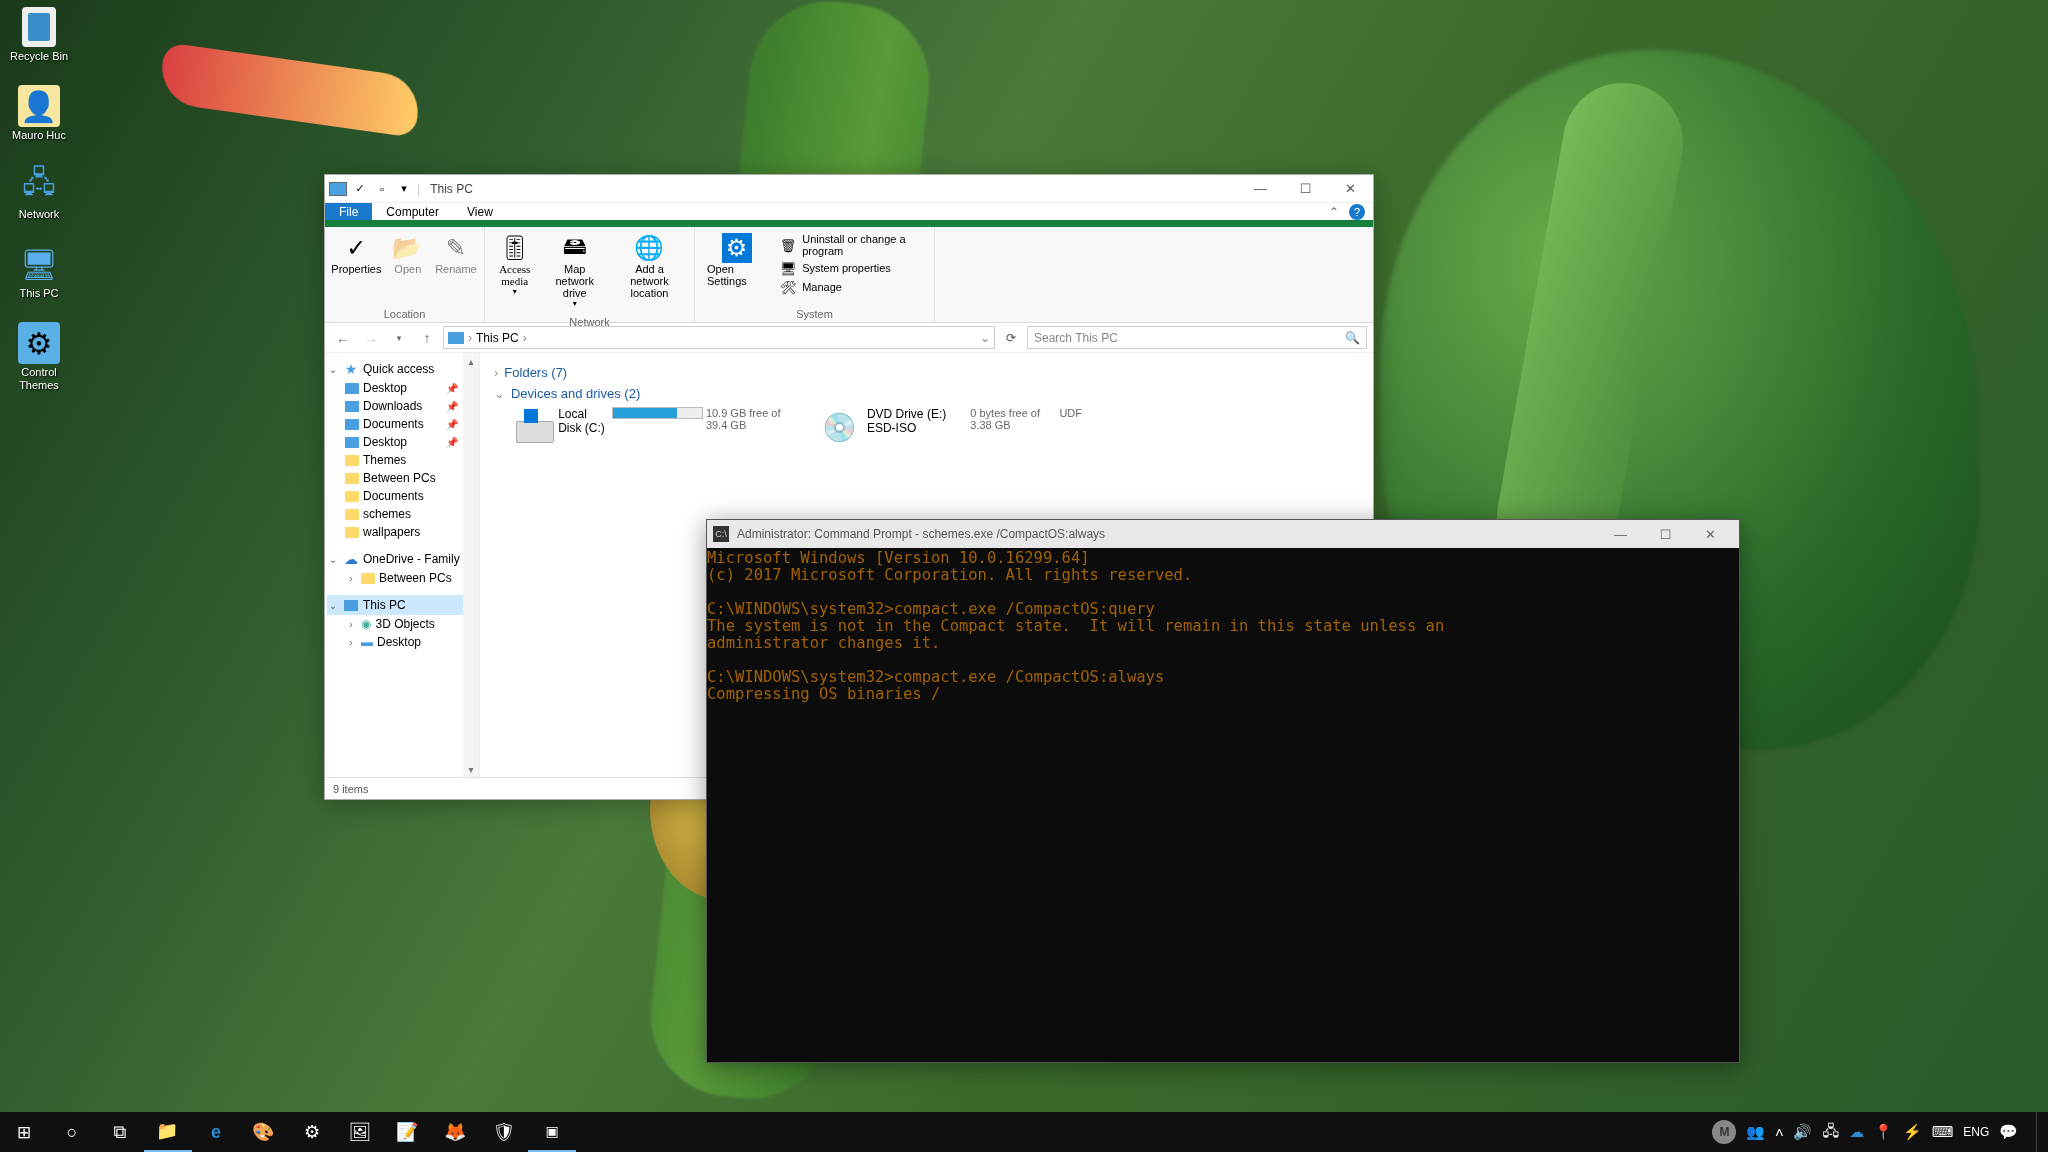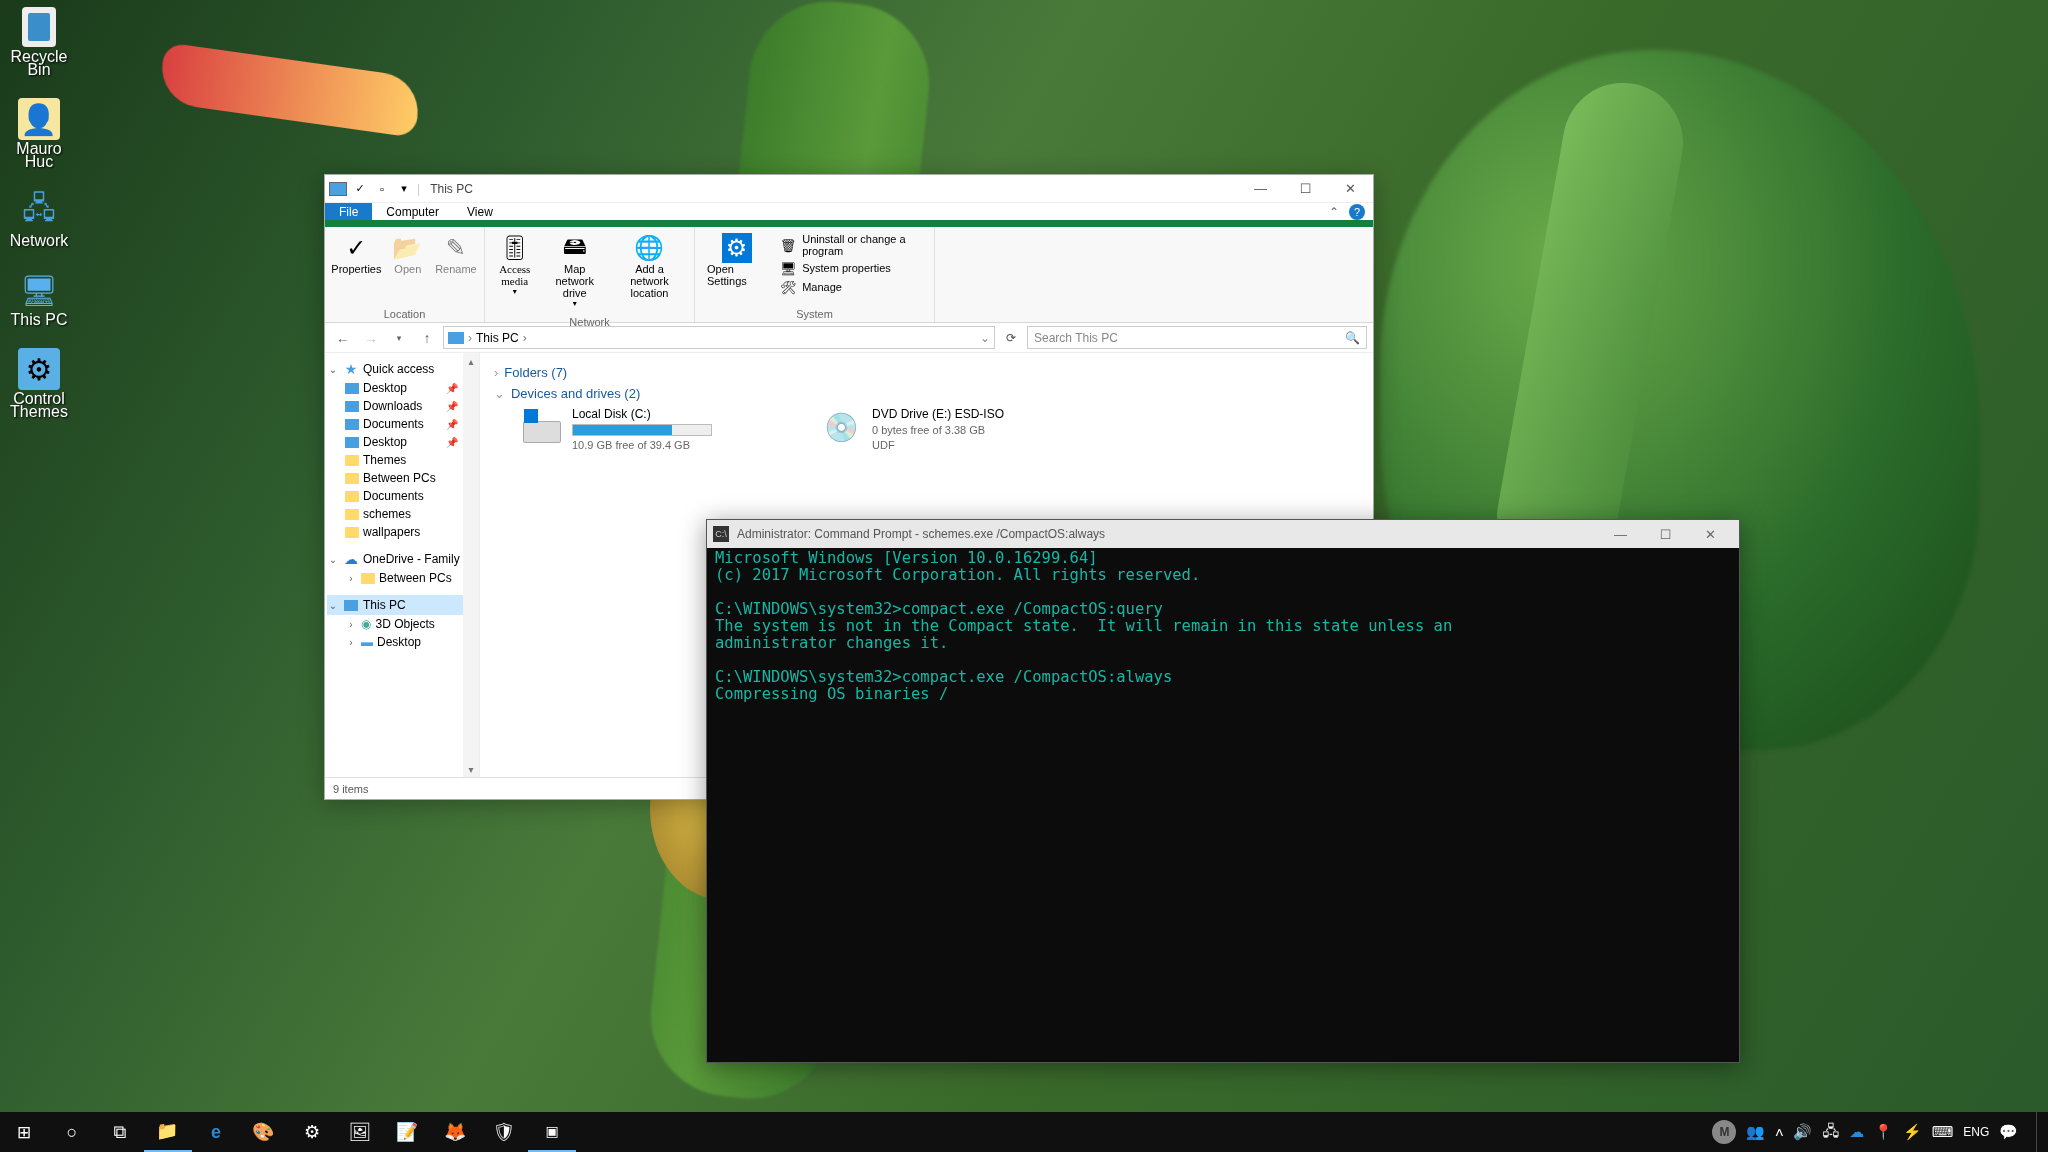"Recycle Bin" .dicon .lbl { font-size: 16px -> 11px }
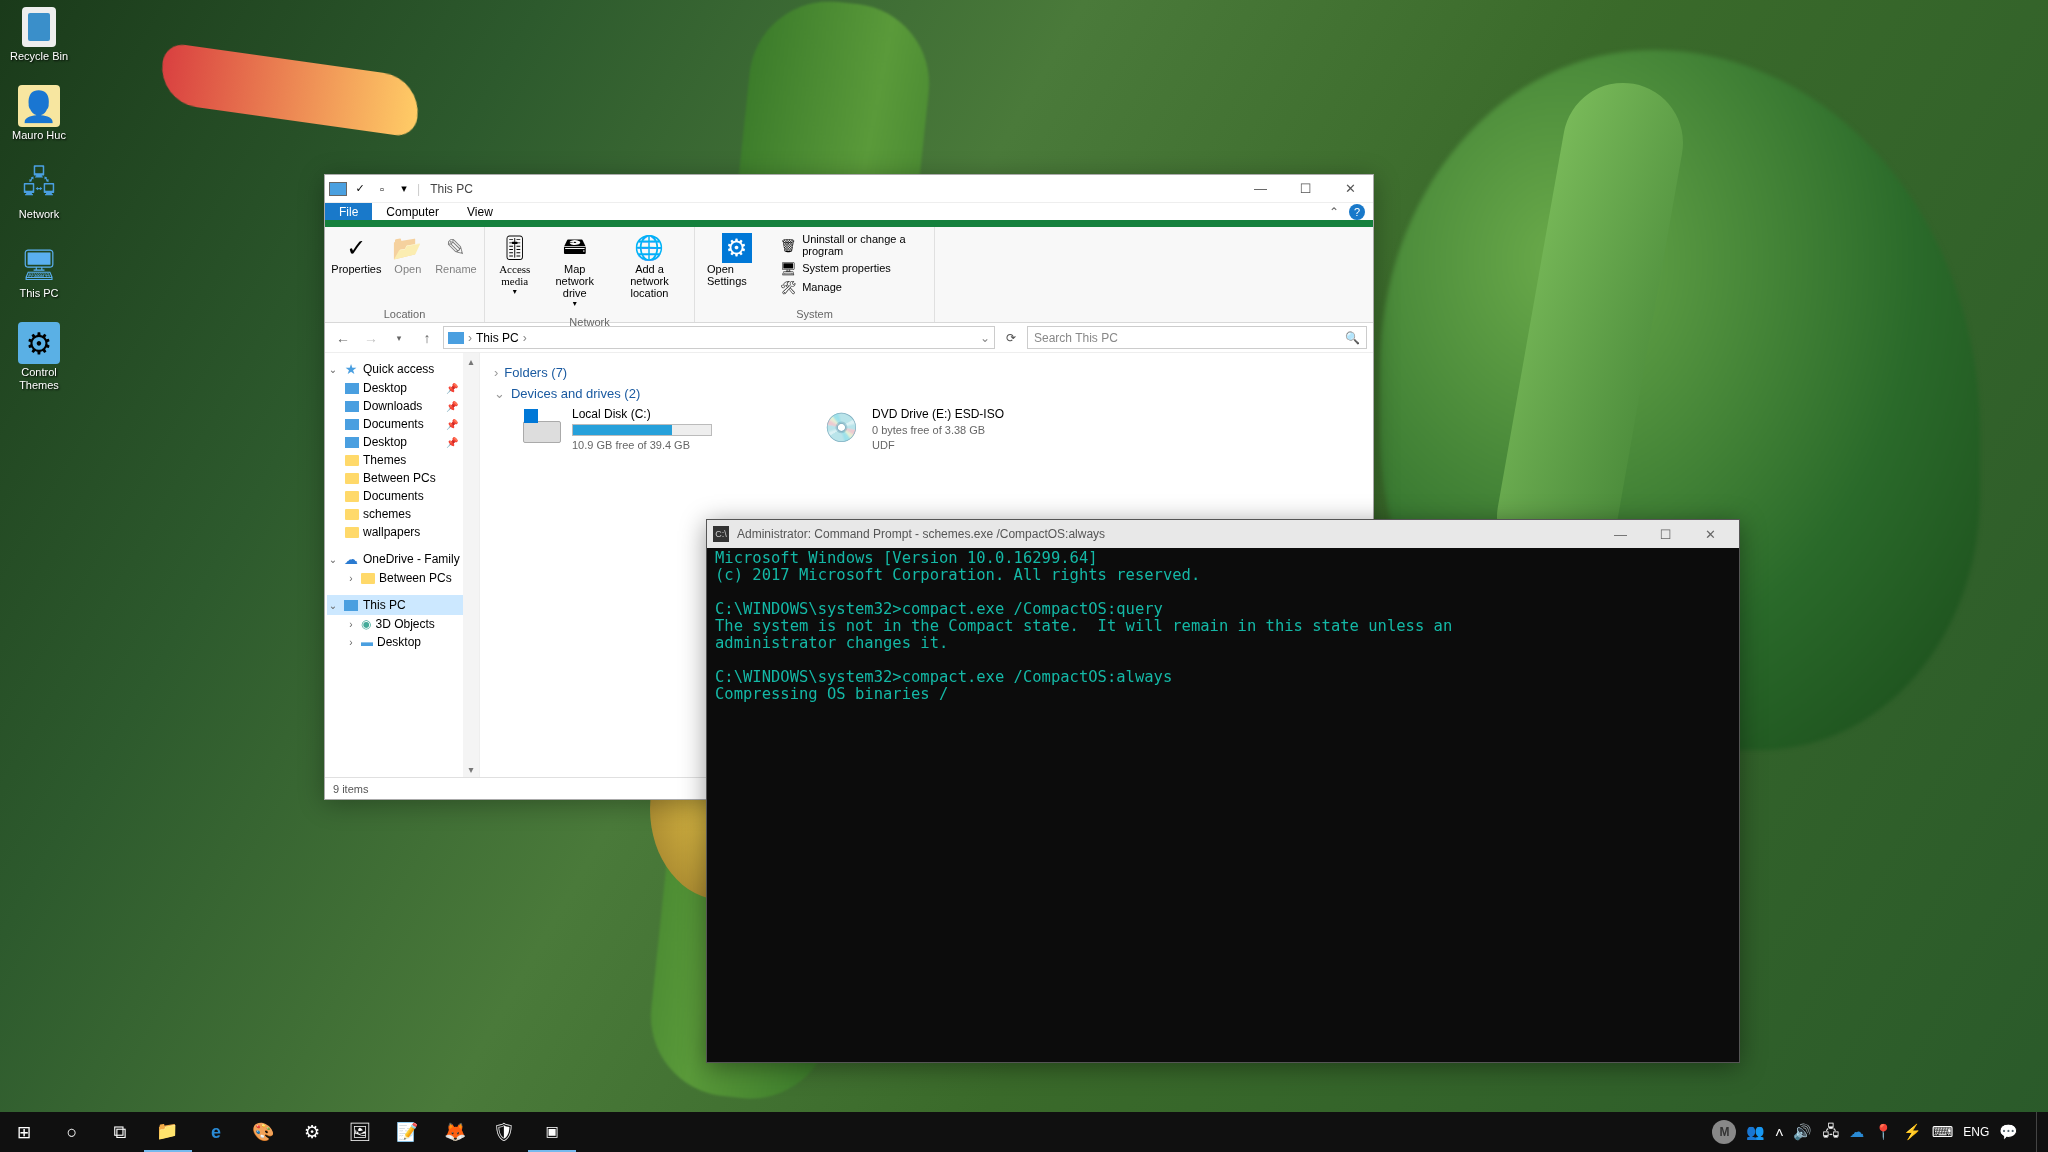"Local Disk (C:)" .drv-info { flex-direction: column -> none }
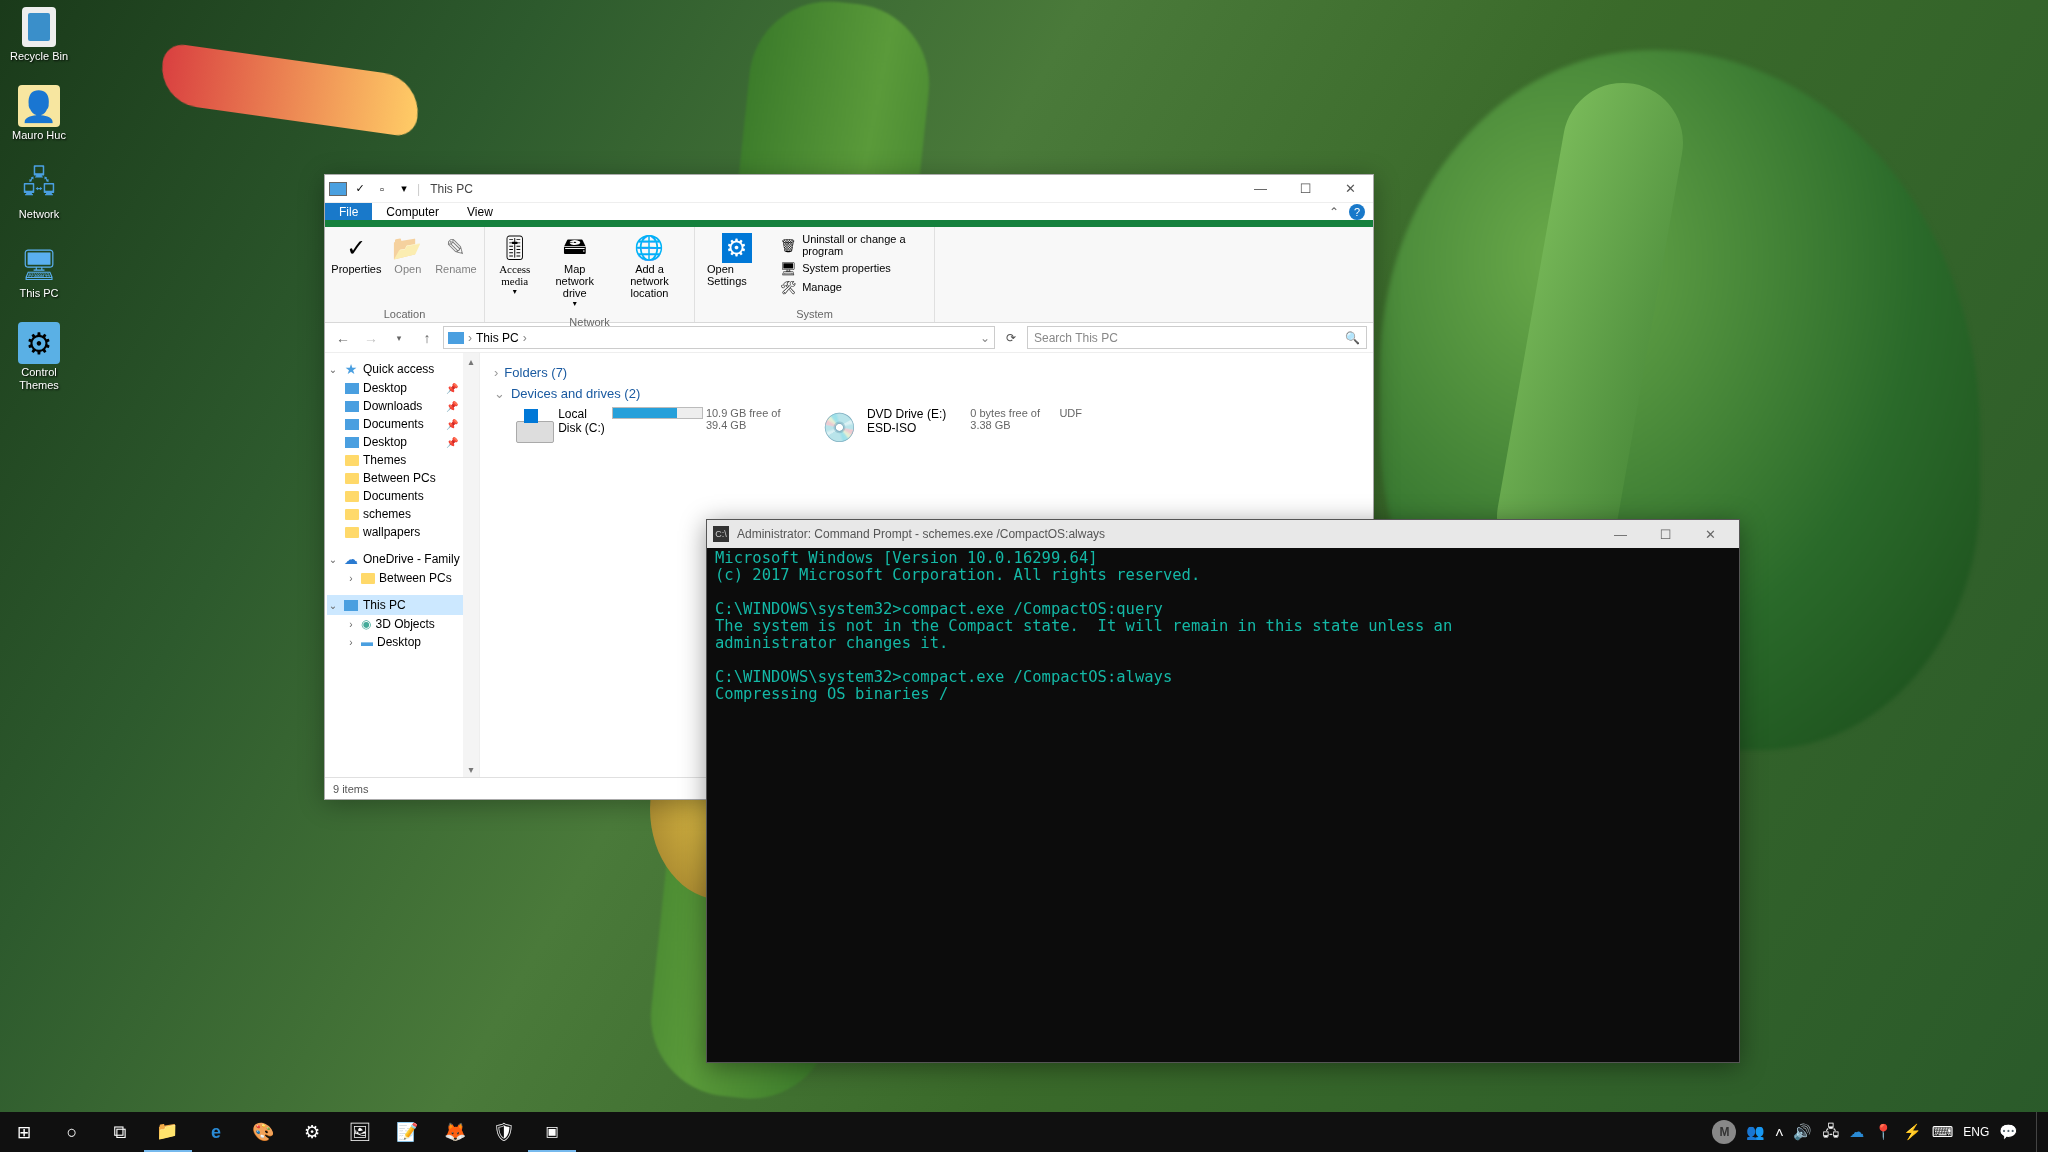"Microsoft Windows [Version" .term-body { color: #14b8a6 -> #a16207; padding: 2px 8px -> 2px 0 }
